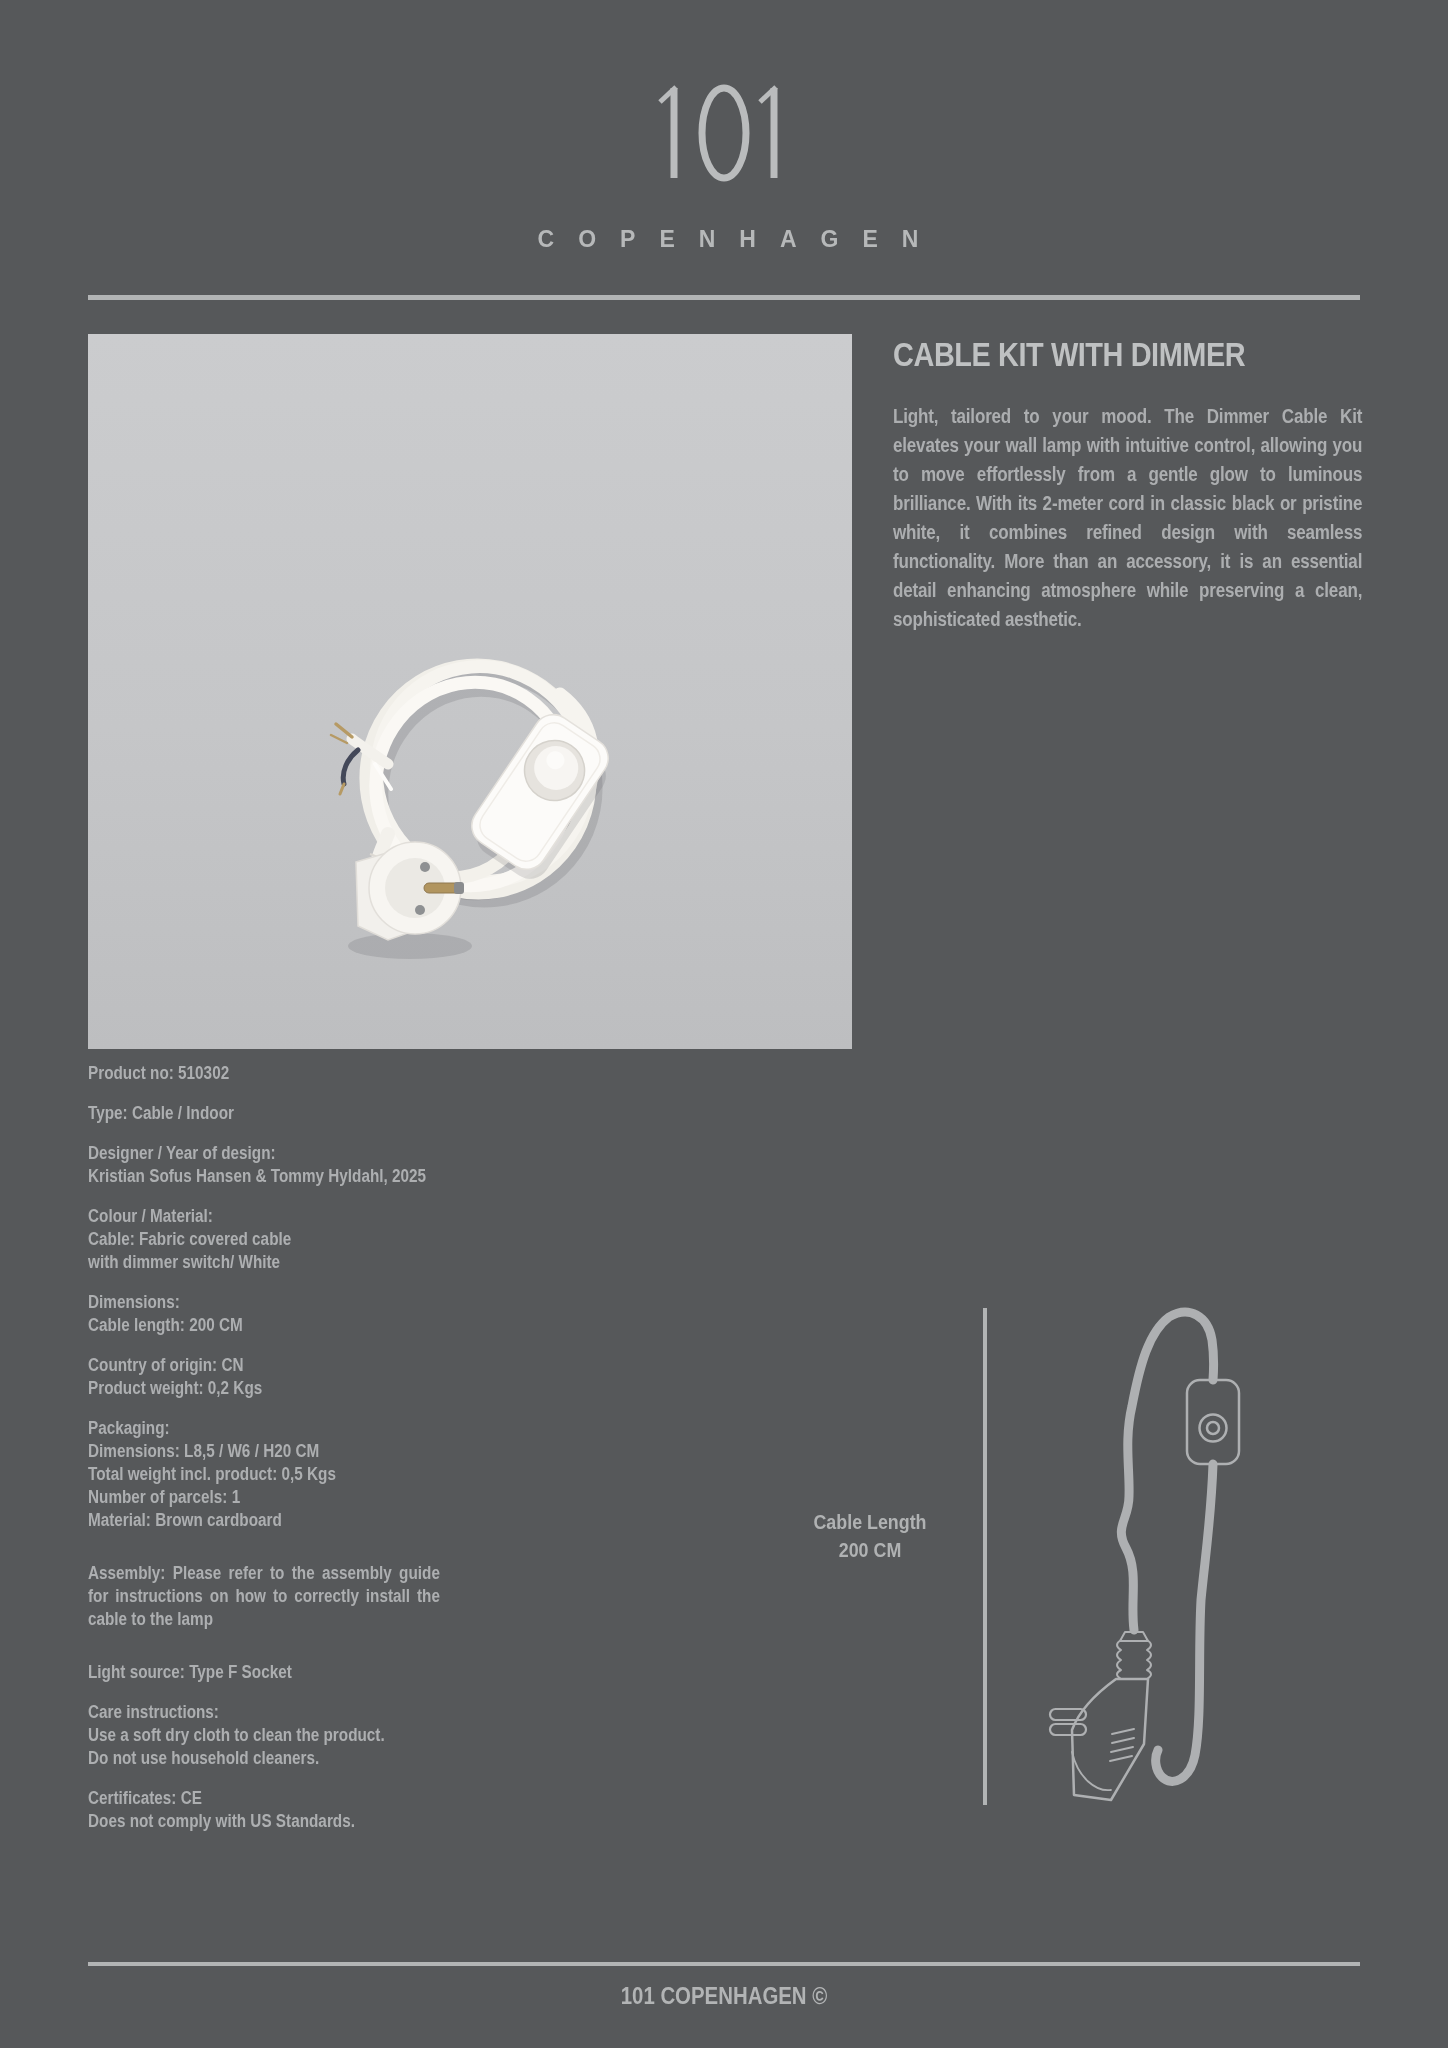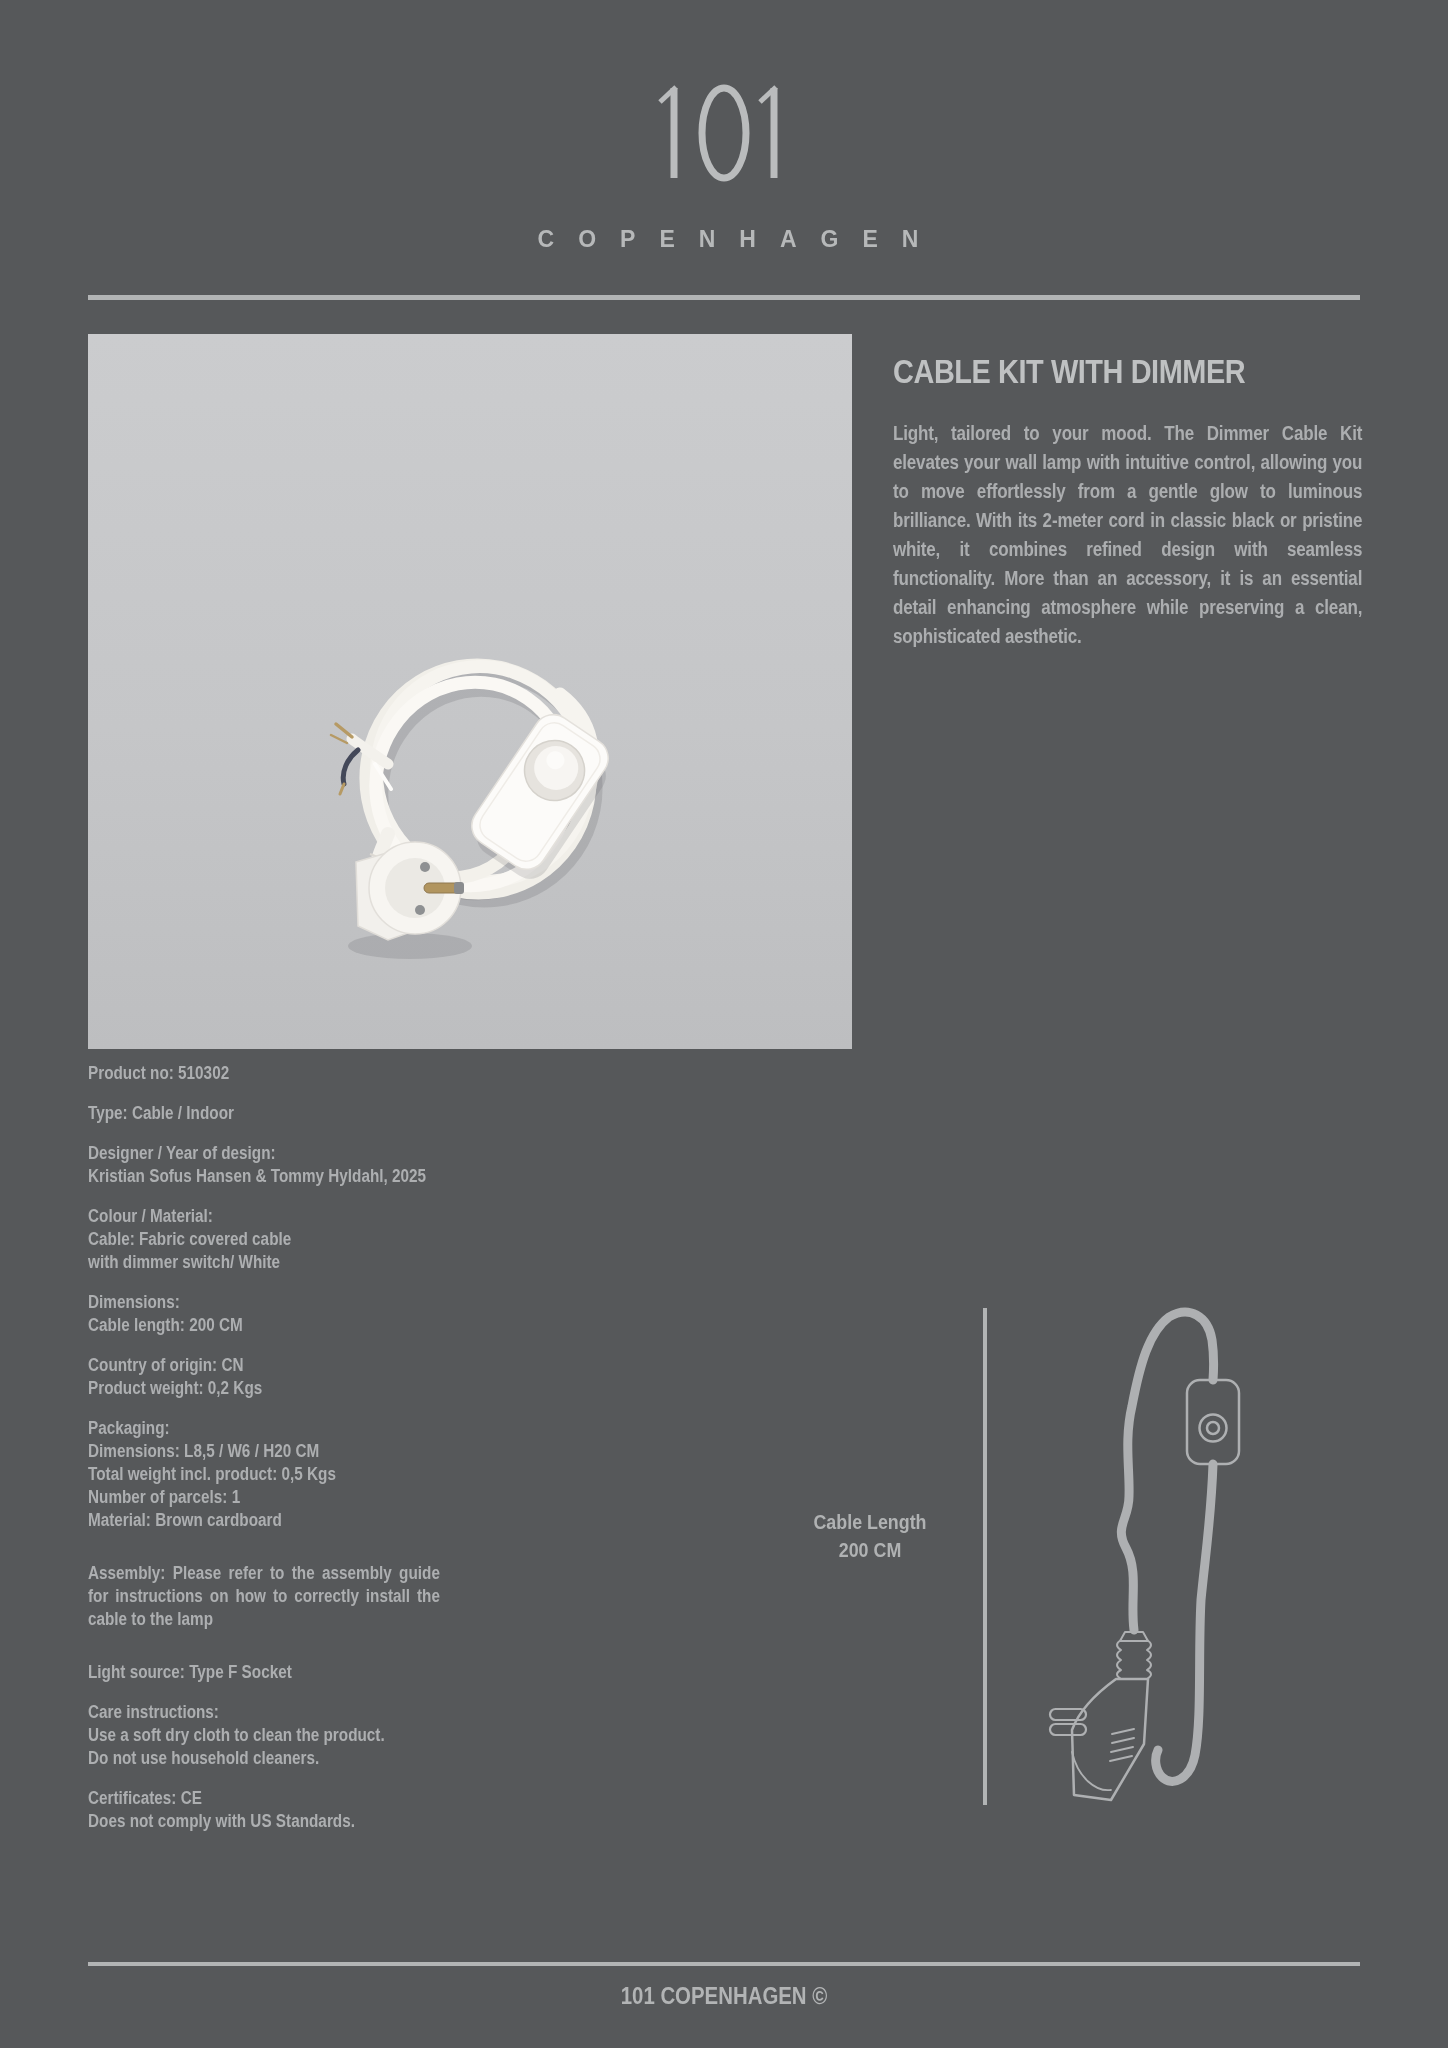"CABLE KIT WITH DIMMER" .intro { margin-top: 17px -> none }
